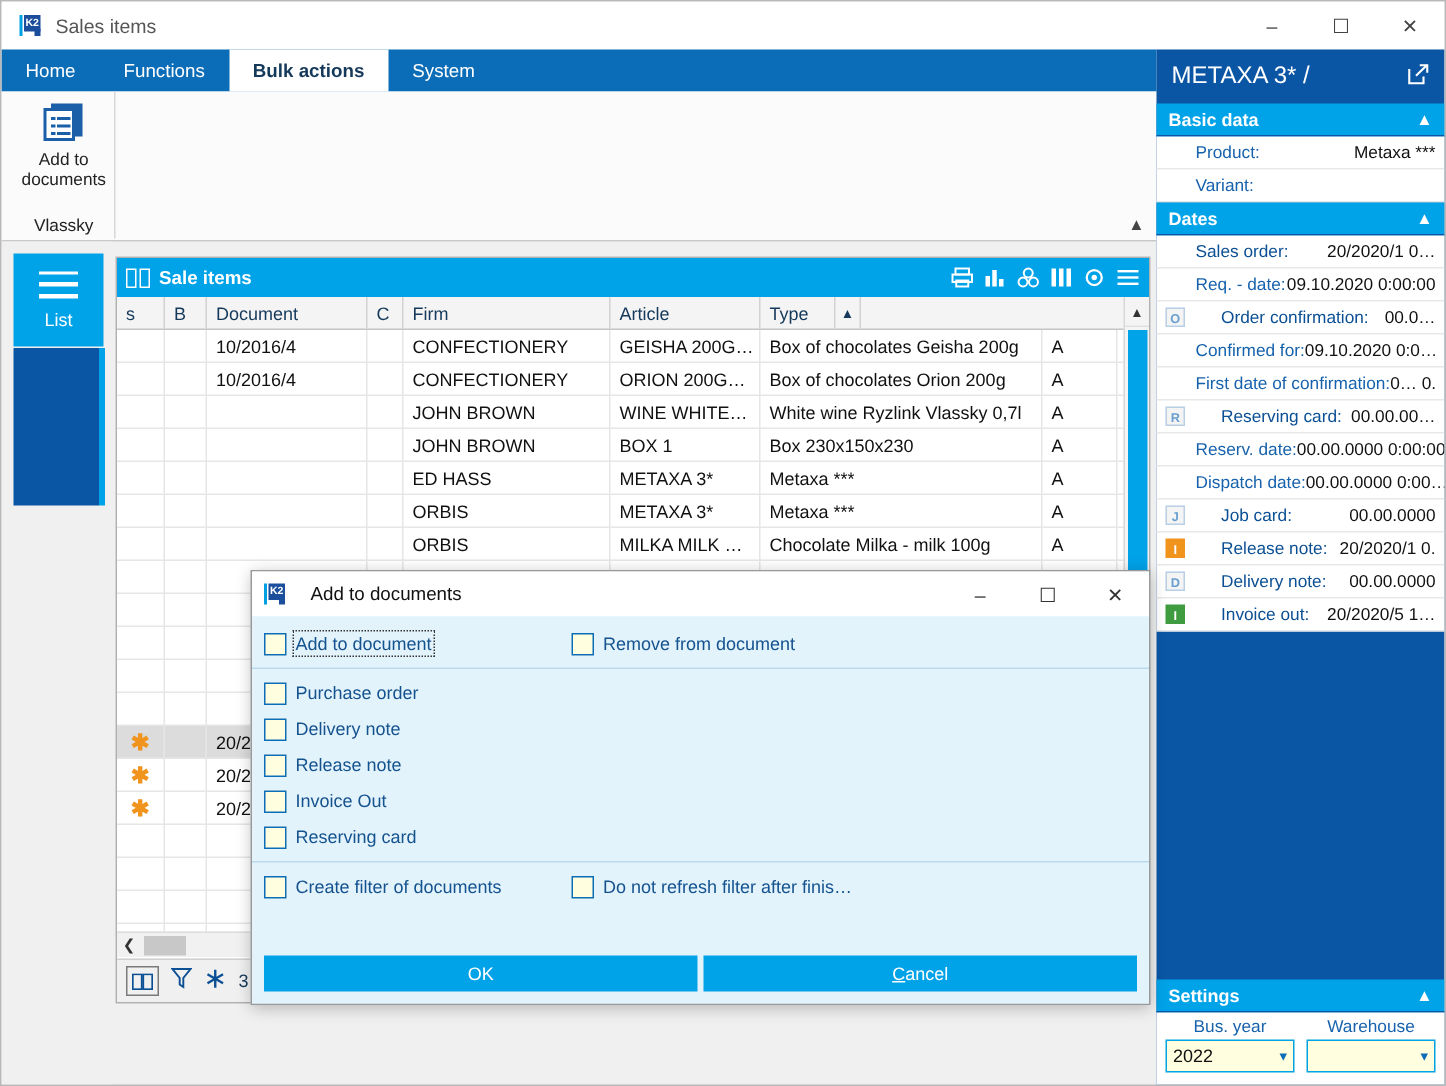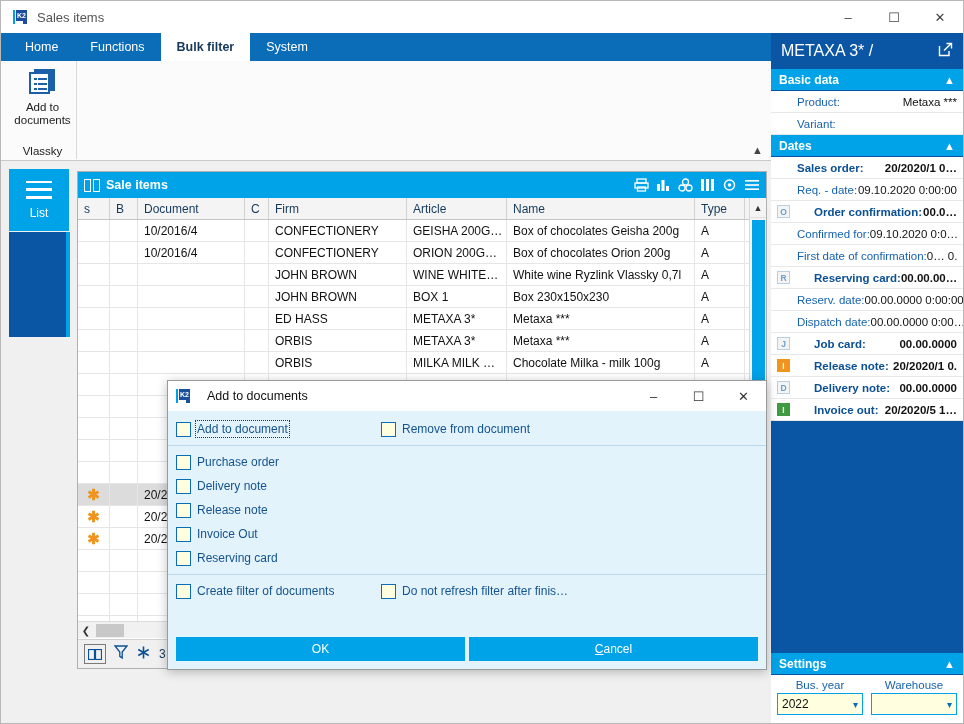"Home" .ribbon-tabs { padding-left: 8px -> none }
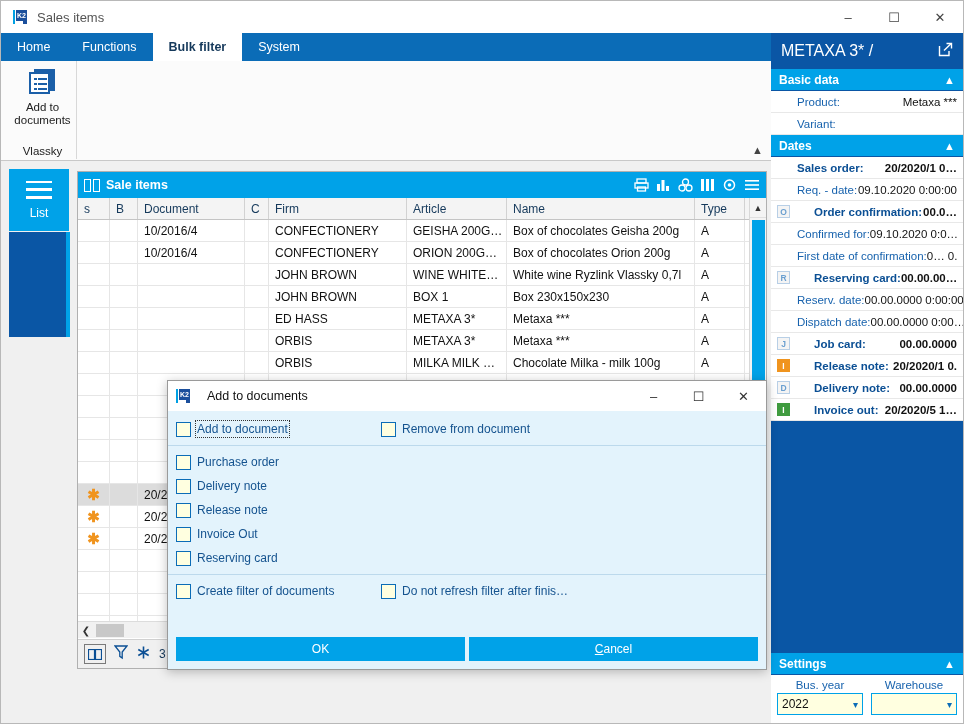"Bulk filter" div.rtab { text: filter -> actions }
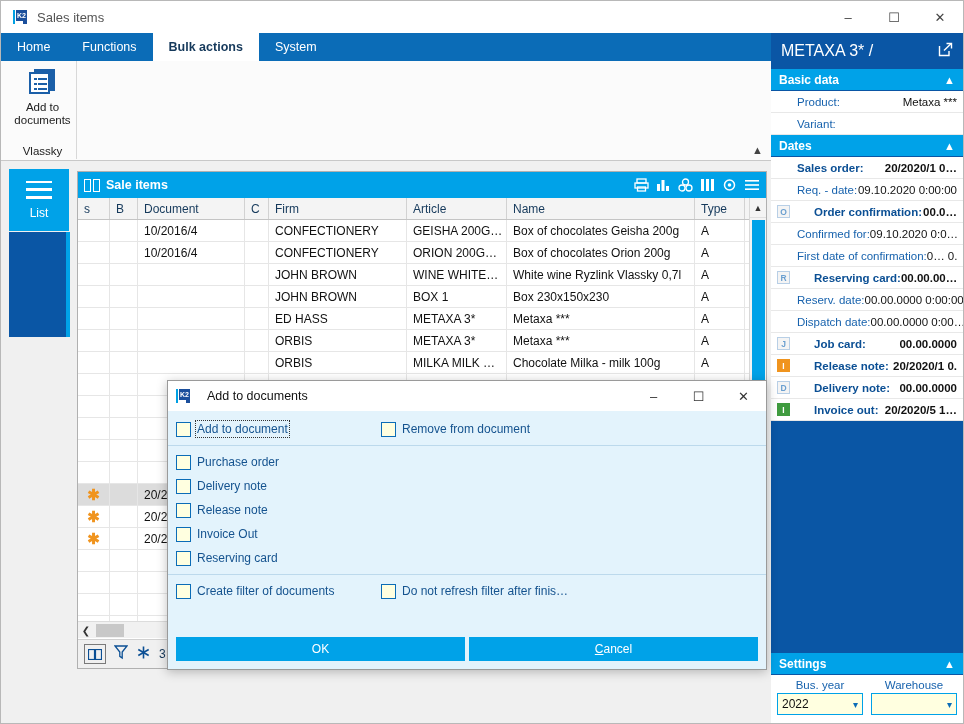"Sales order:" .frow.bold .k, .frow.bold .v { font-weight: bold -> normal }
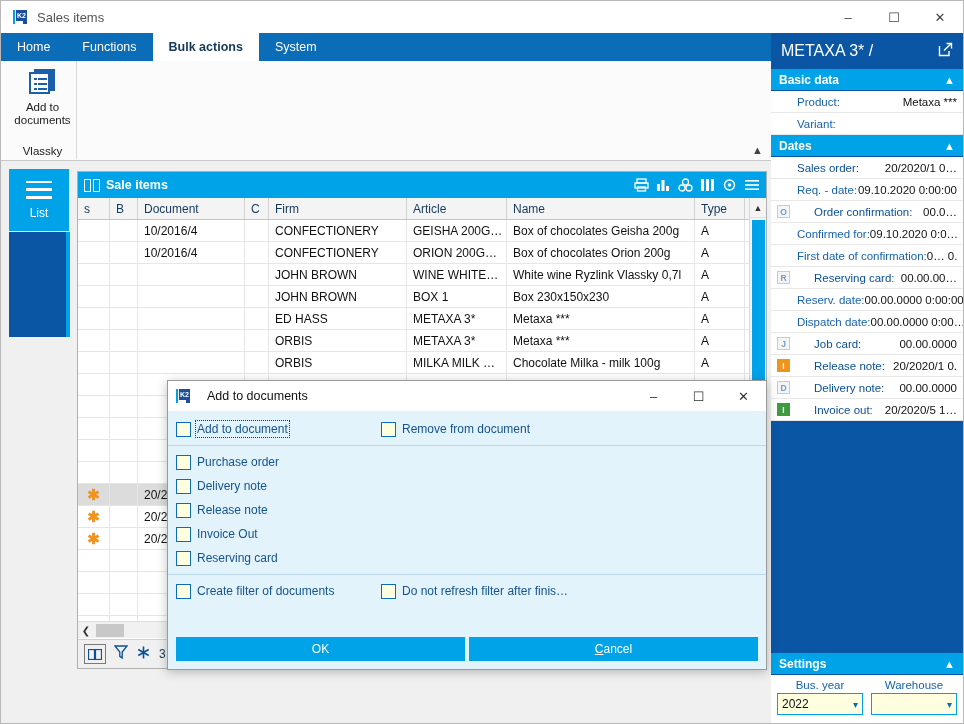"Name" div.gh { html: <div>Name</div> -> none }
